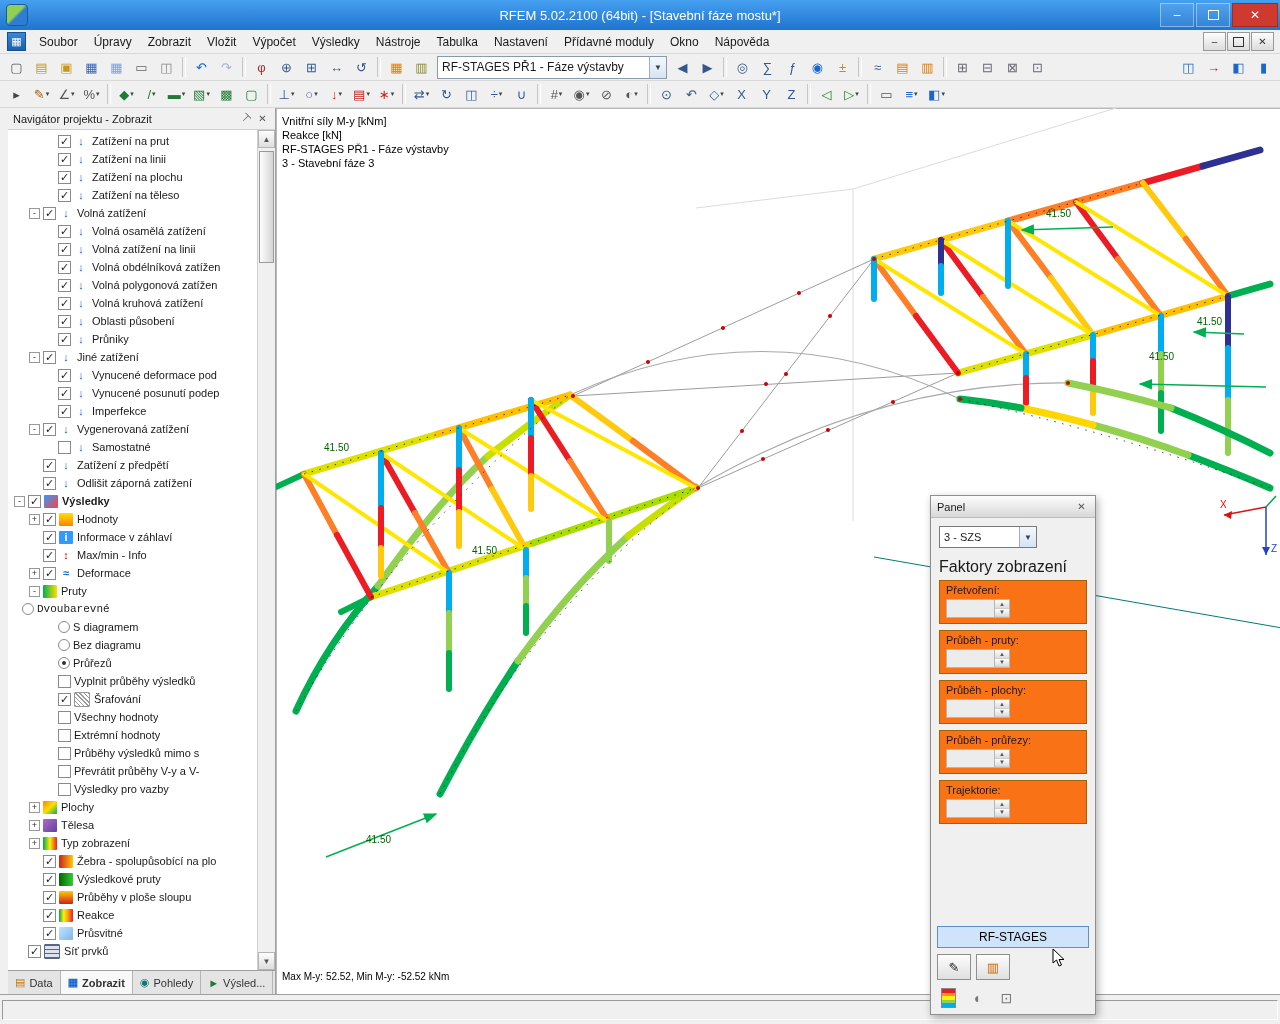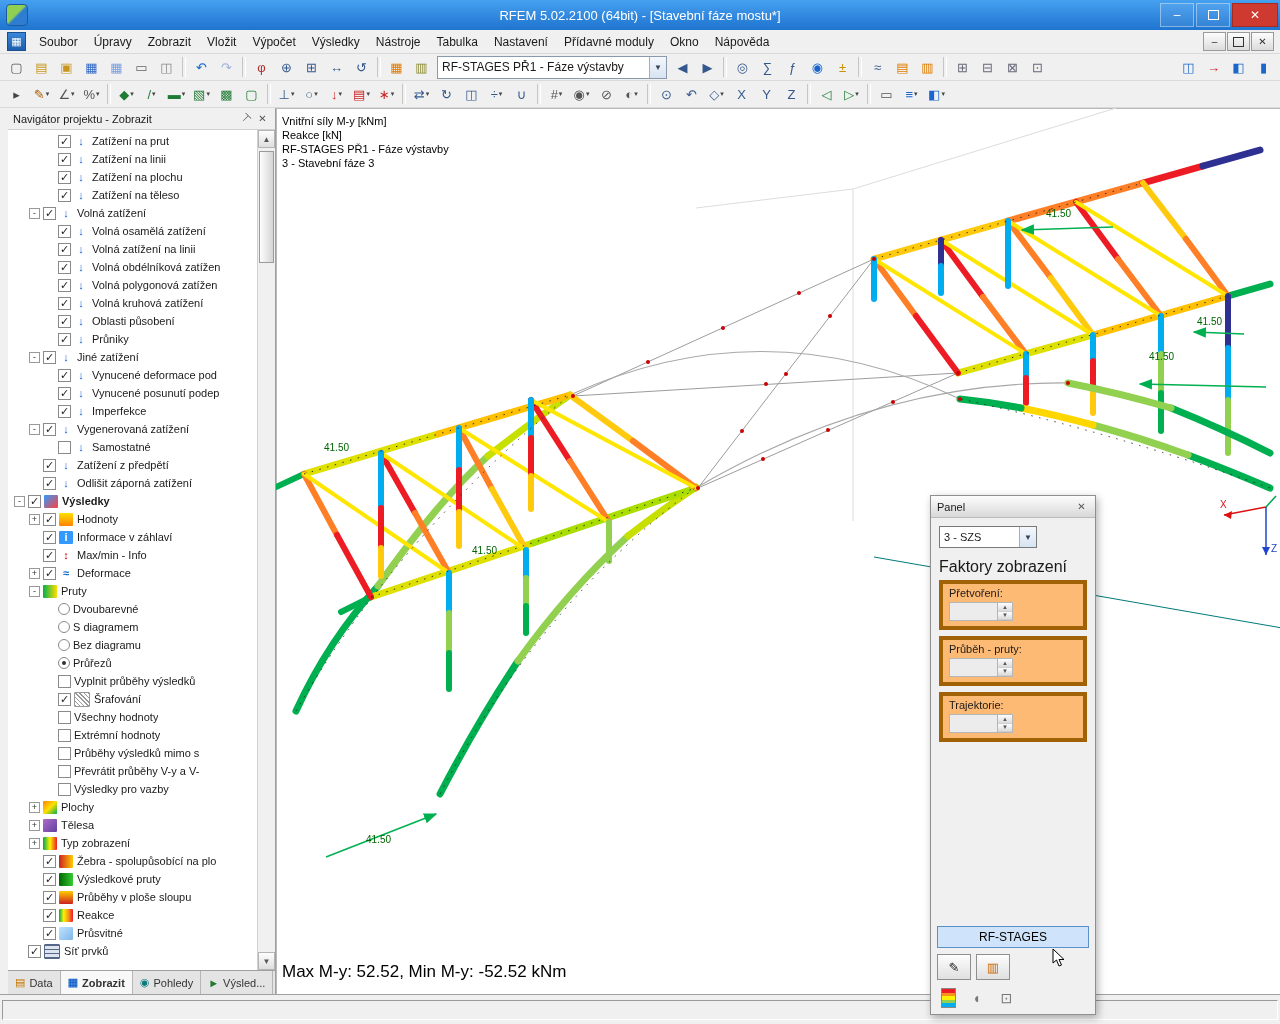"Přetvoření:" .pgroup { background: #fdba74 -> #f97316; border: 4px solid #a16207 -> 1px solid #a16207 }
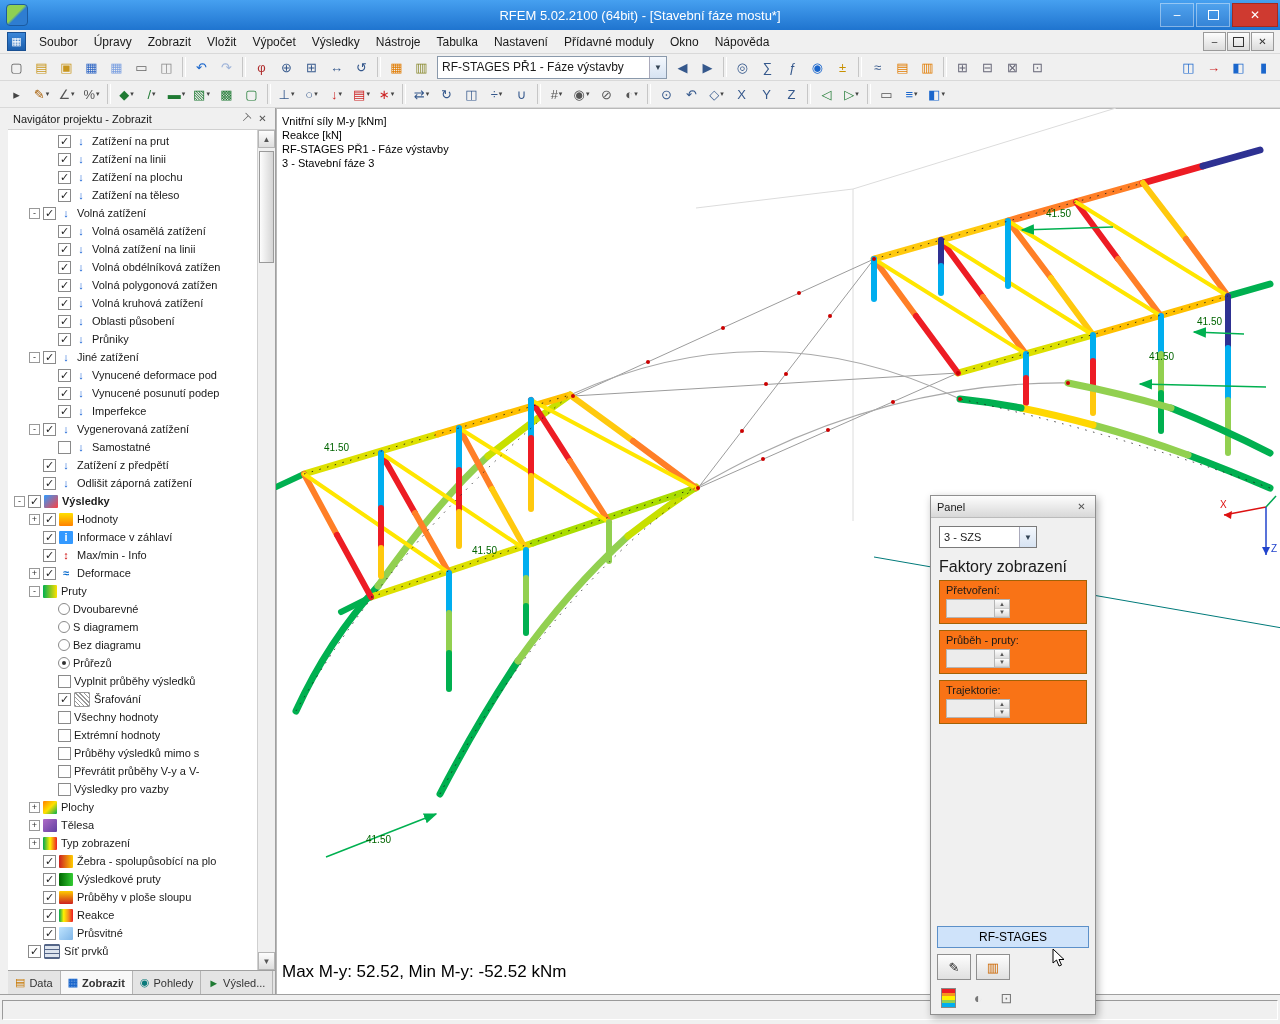"Dvoubarevné" div.trow { font-family: none -> Liberation Mono, monospace; padding-left: 36px -> none }
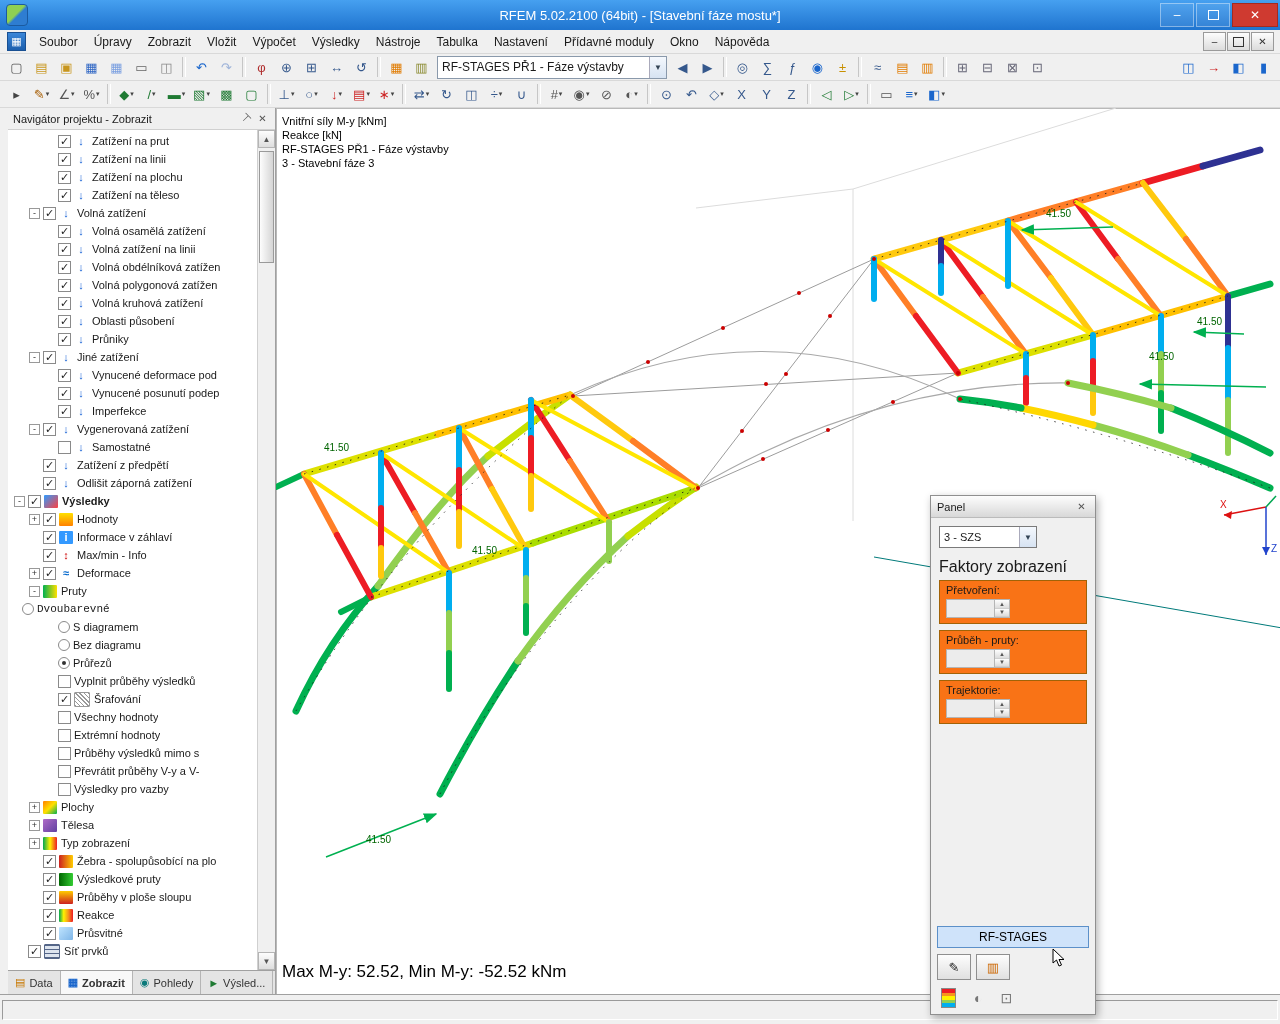"Průběh - plochy:" div.pgroup { html: none -> <div> <div>Průběh - plochy:</div> <div> <input> <div> <span>▲</span> <span>▼</span> </div> </div> </div> }
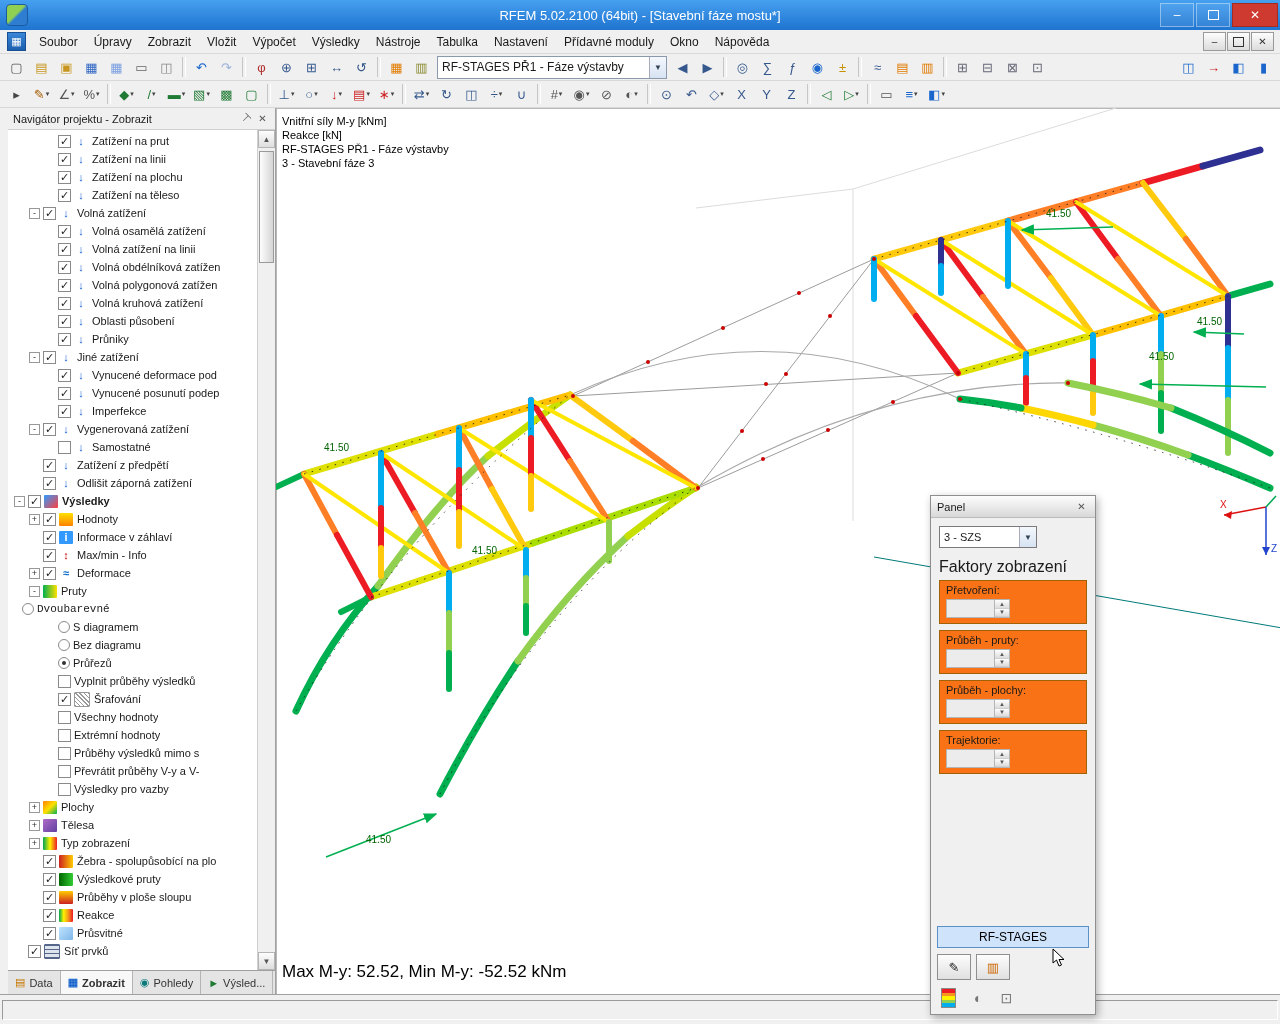"Průběh - průřezy:" div.pgroup { html: none -> <div> <div>Průběh - průřezy:</div> <div> <input> <div> <span>▲</span> <span>▼</span> </div> </div> </div> }
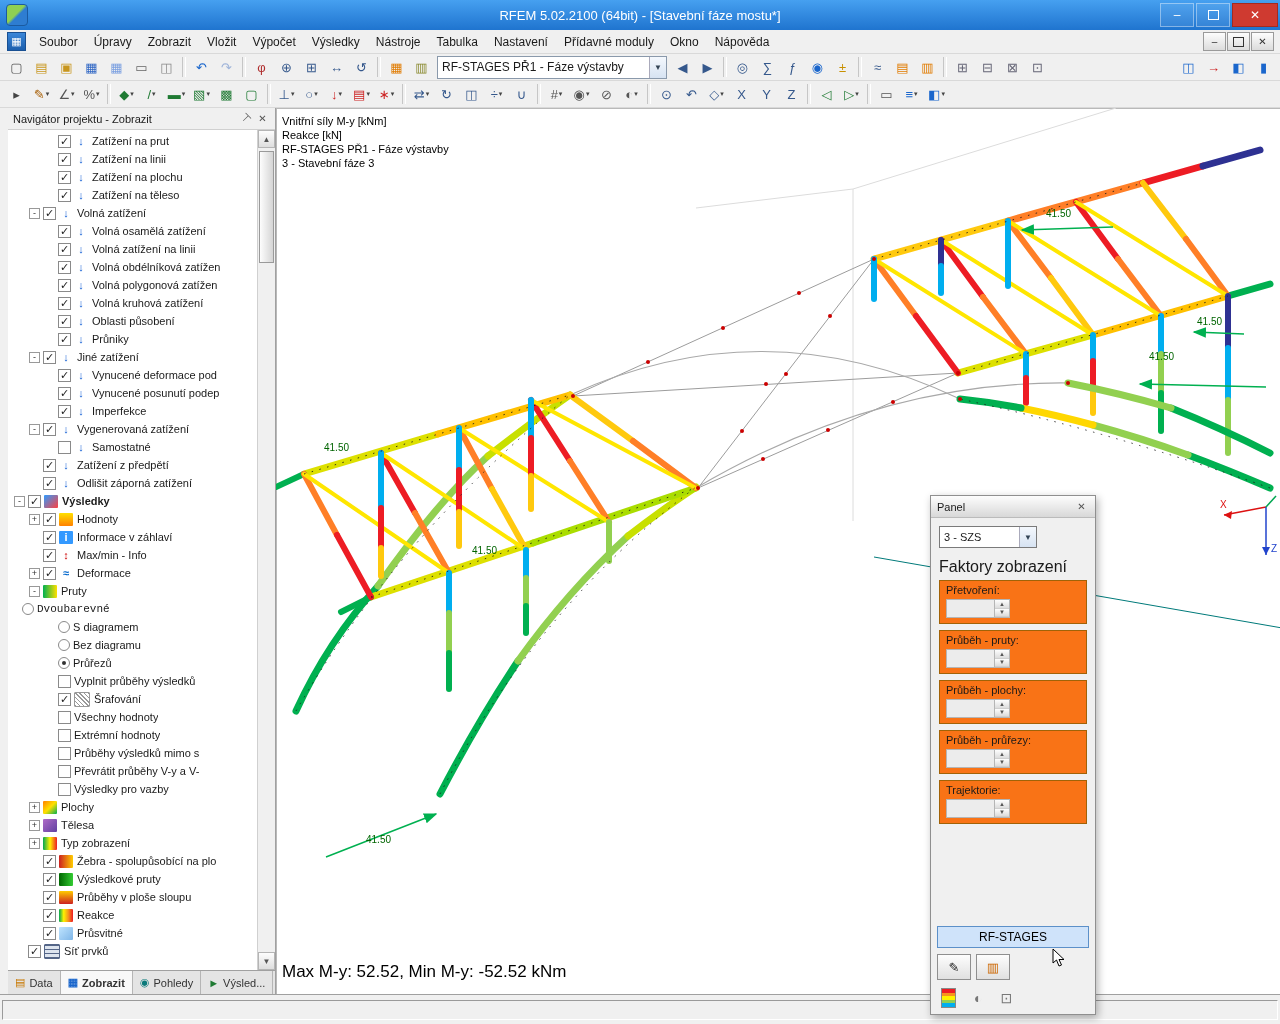"Max M-y: 52.52, Min M-y:" .maxmin { font-size: 17px -> 10px }
